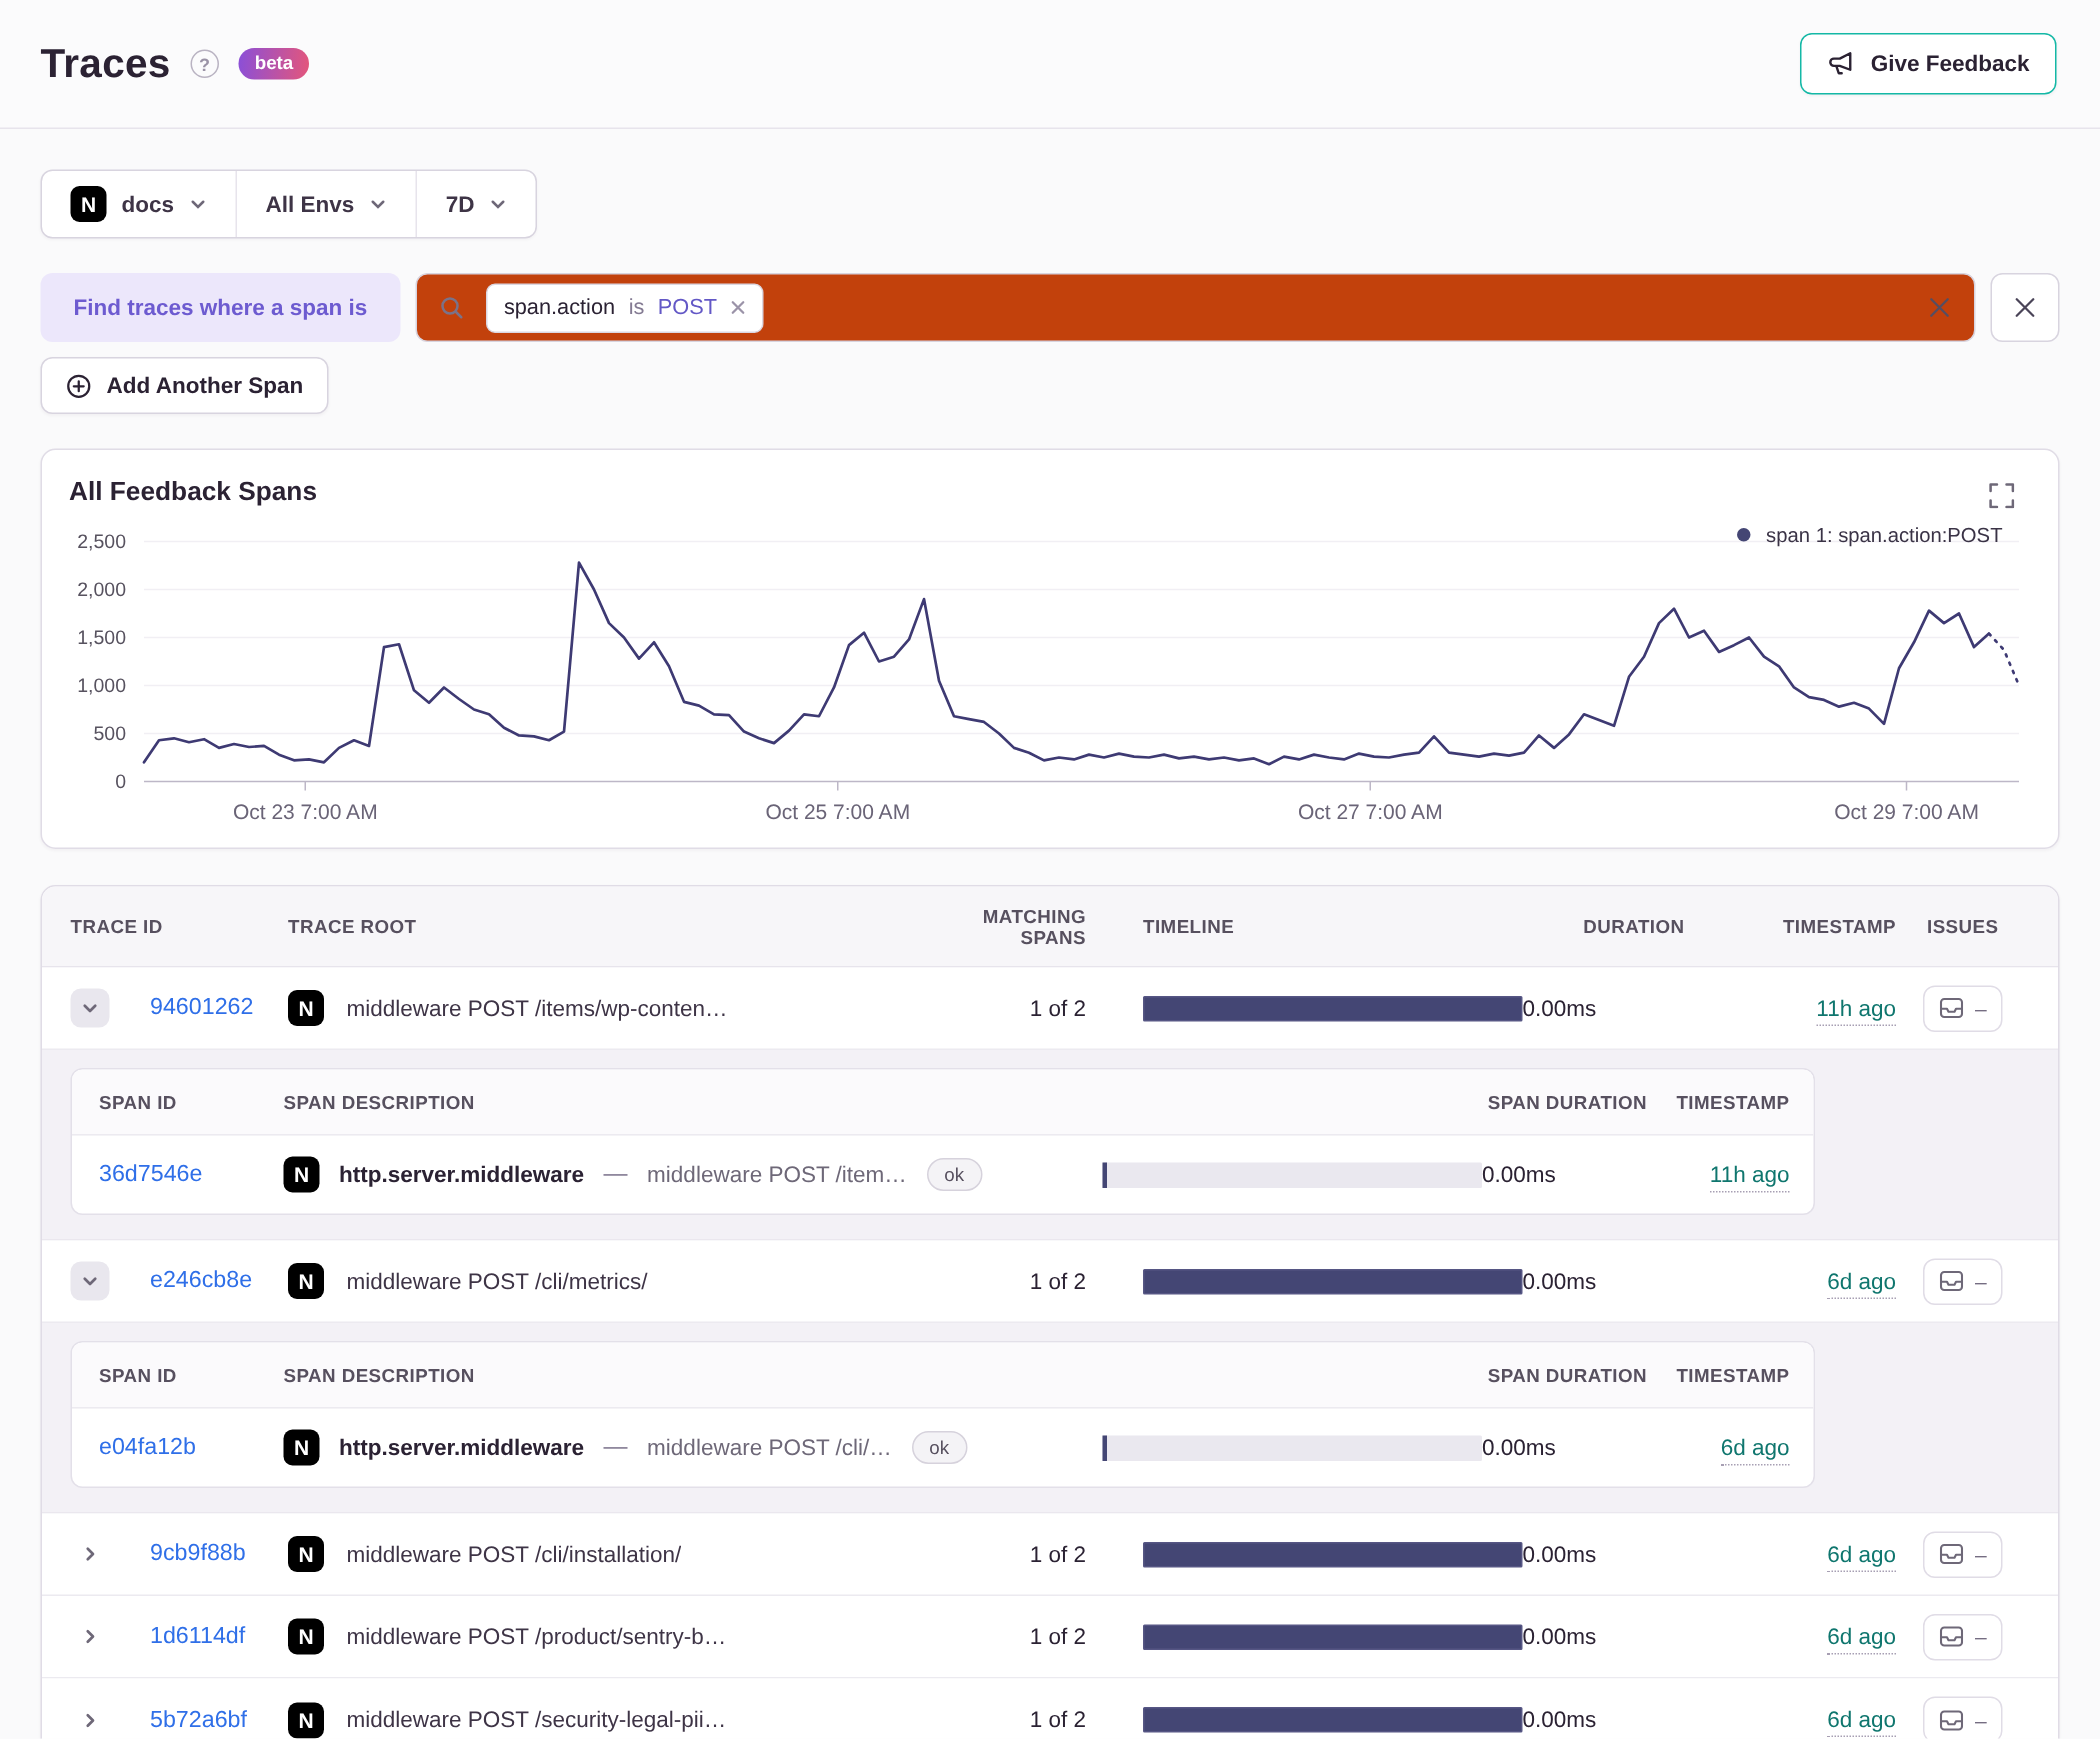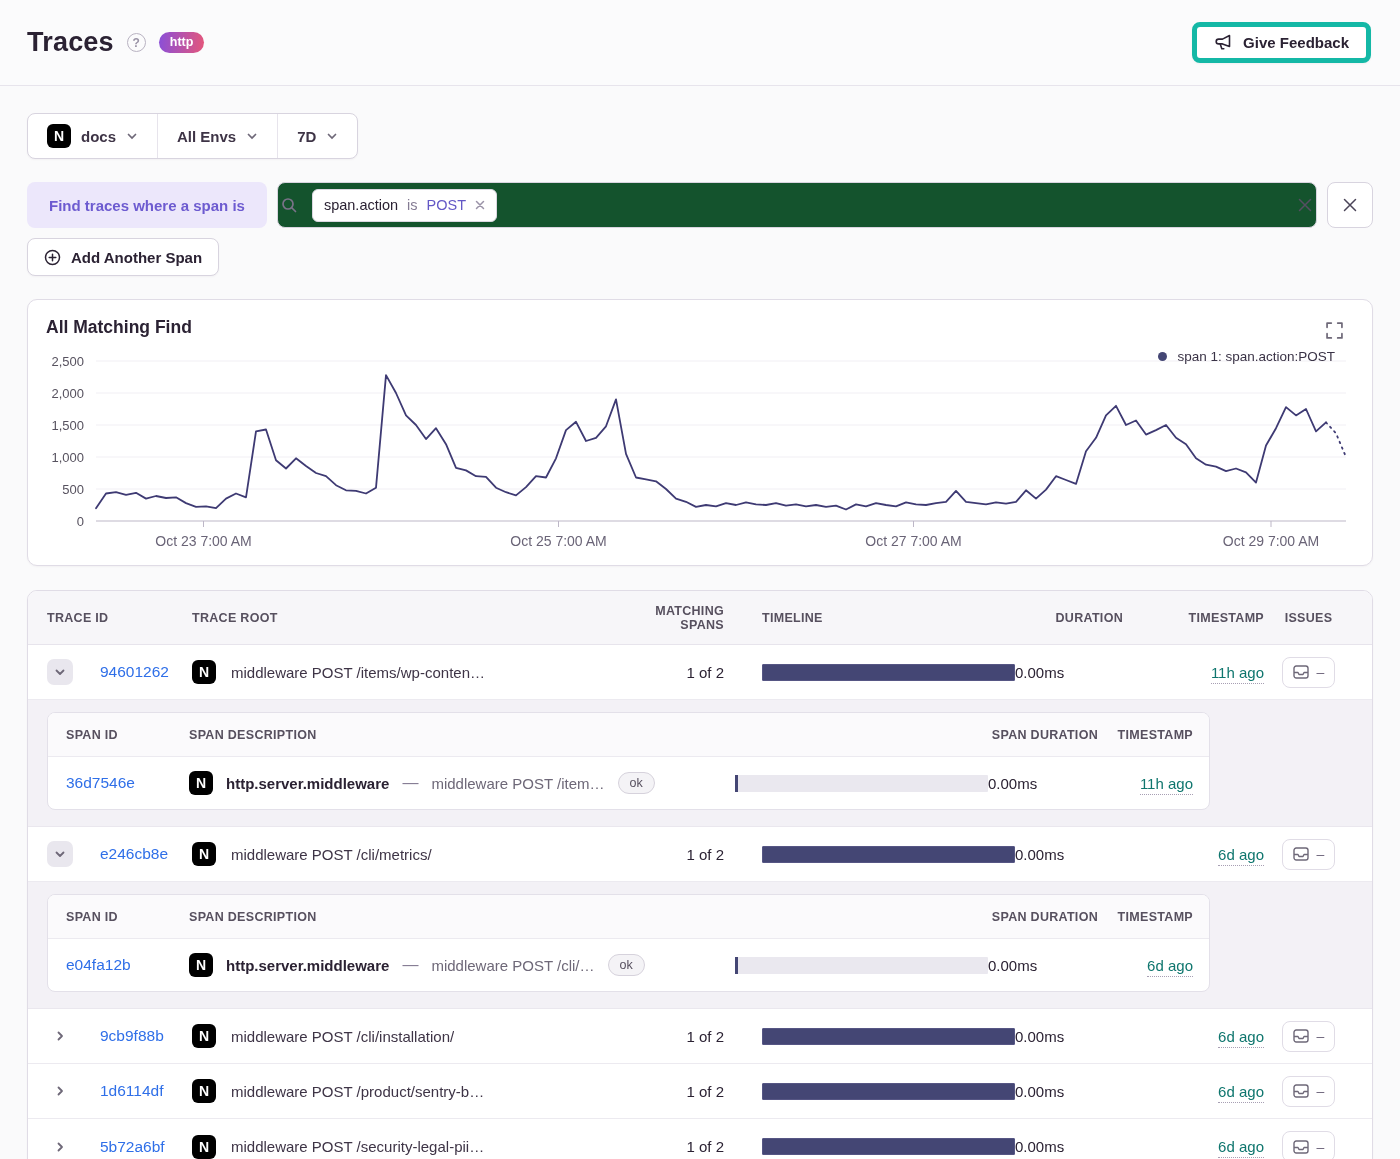"http" span.beta-badge { text: http -> beta }
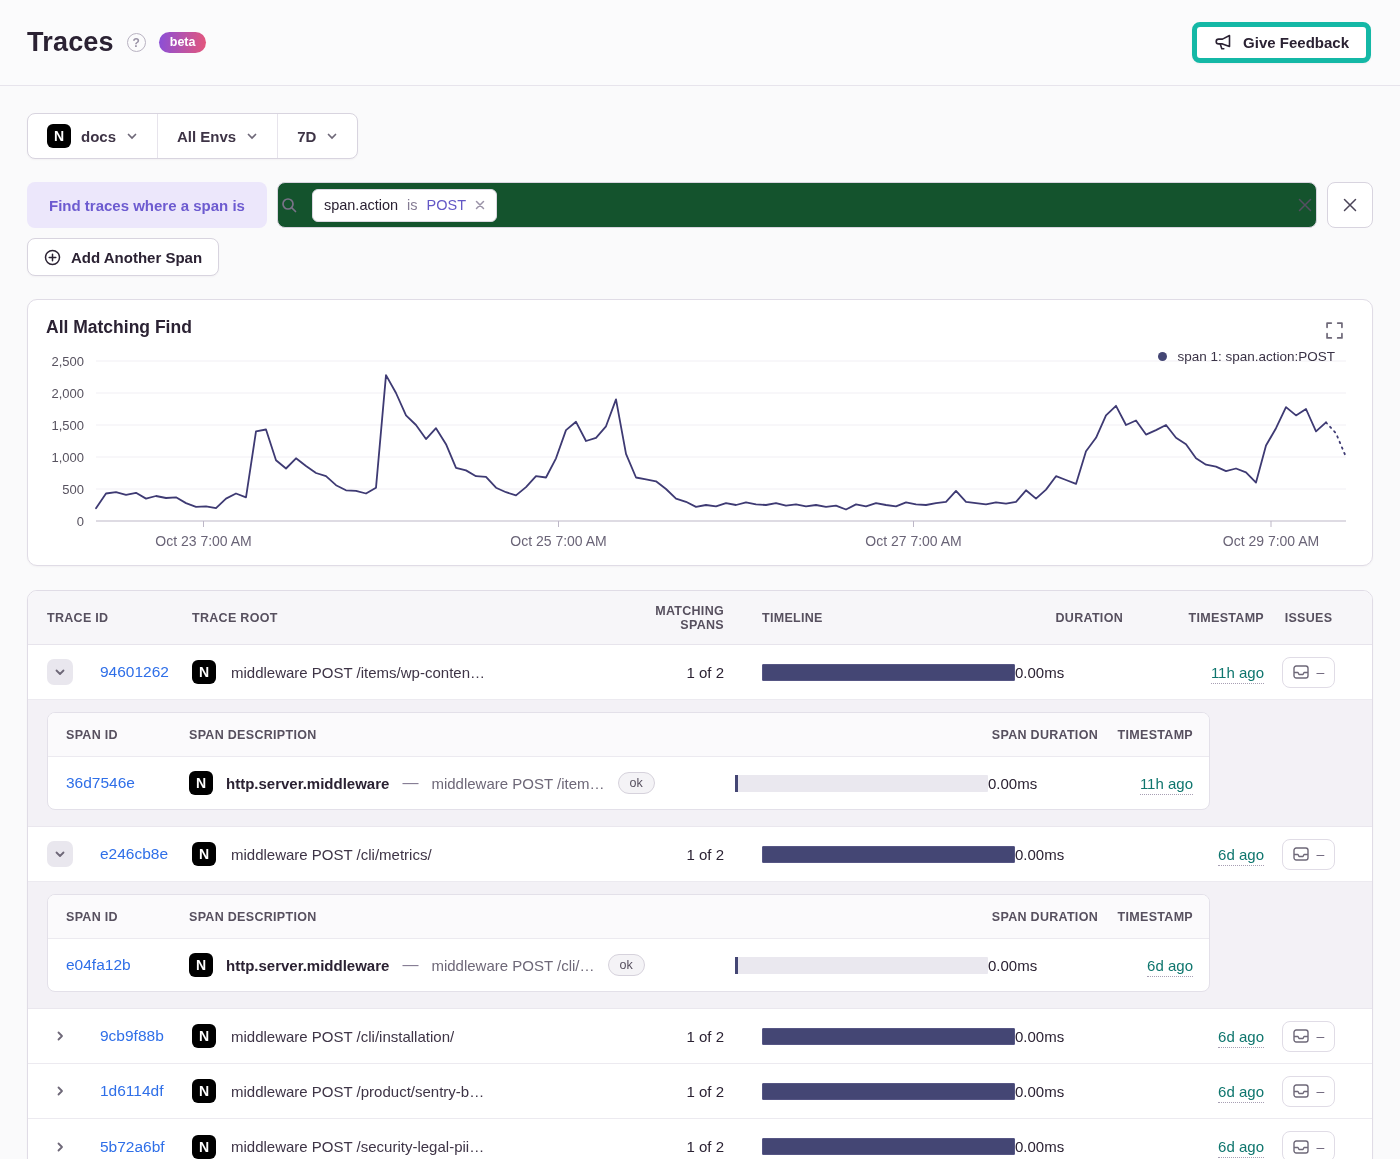"Give Feedback" .feedback-btn { border: 5px solid #14b8a6 -> 1px solid #14b8a6 }
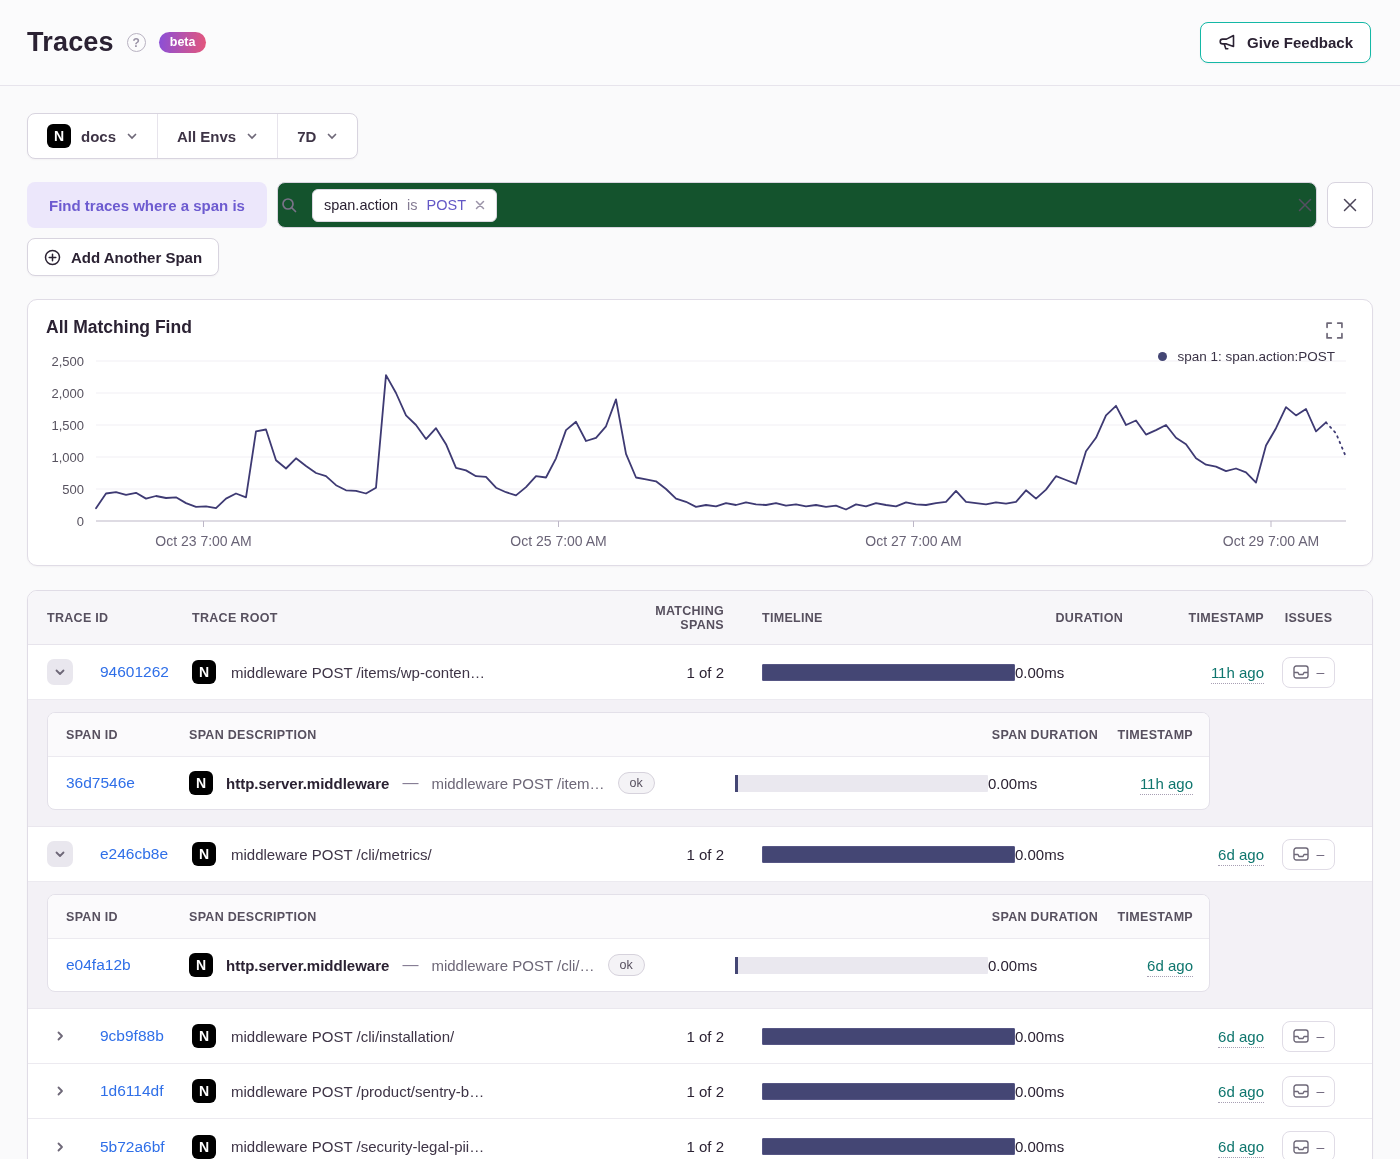"span.action" .search-bar { background: #14532d -> #c2410c; padding: 0 3px -> 0 15px }
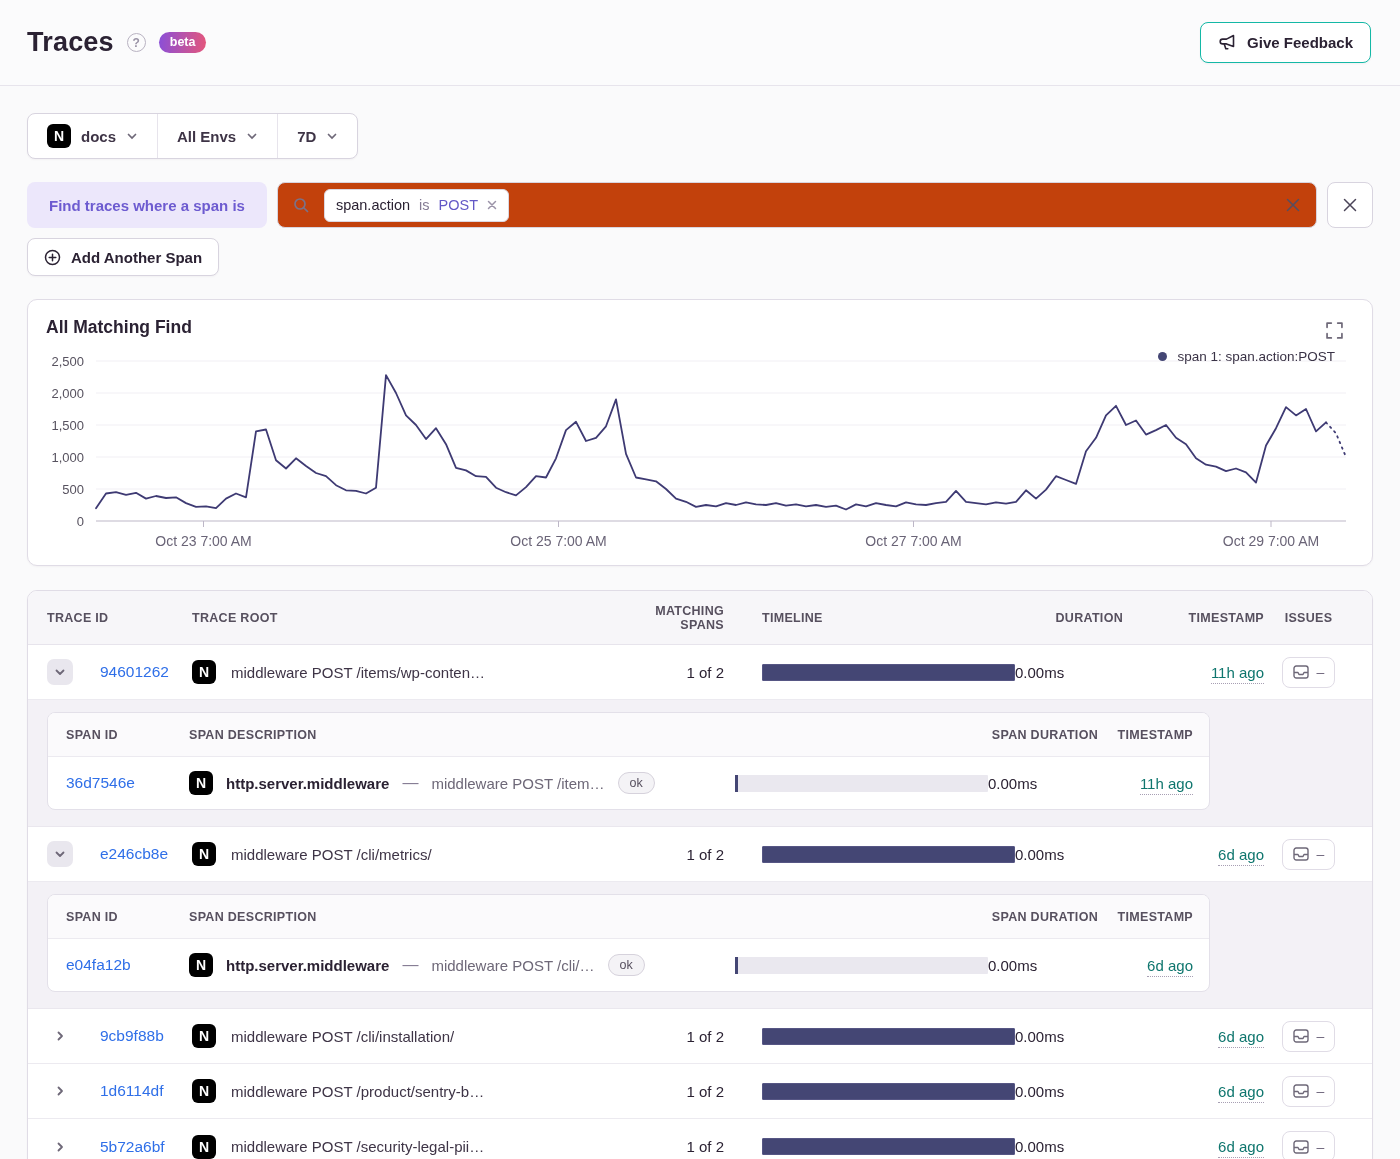"All Matching Find" h2.chart-title { text: Matching Find -> Feedback Spans }
